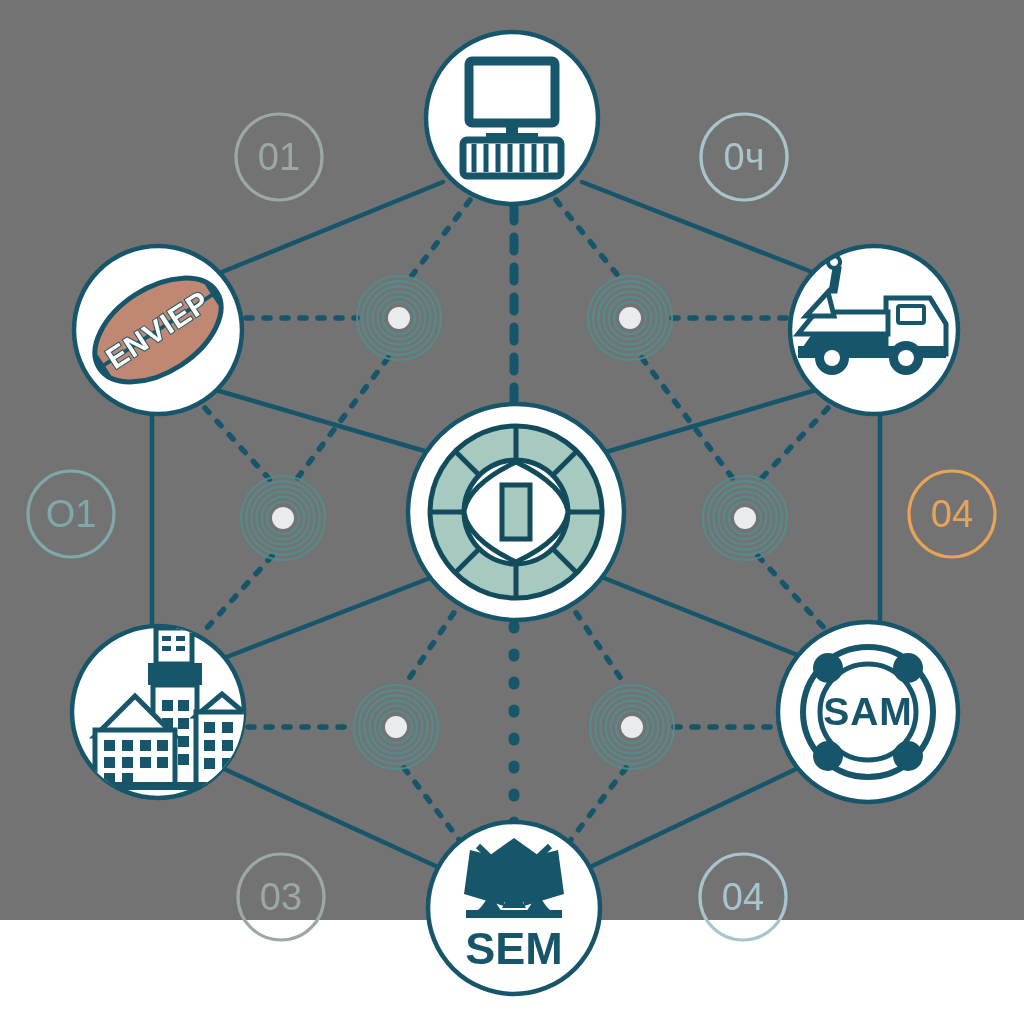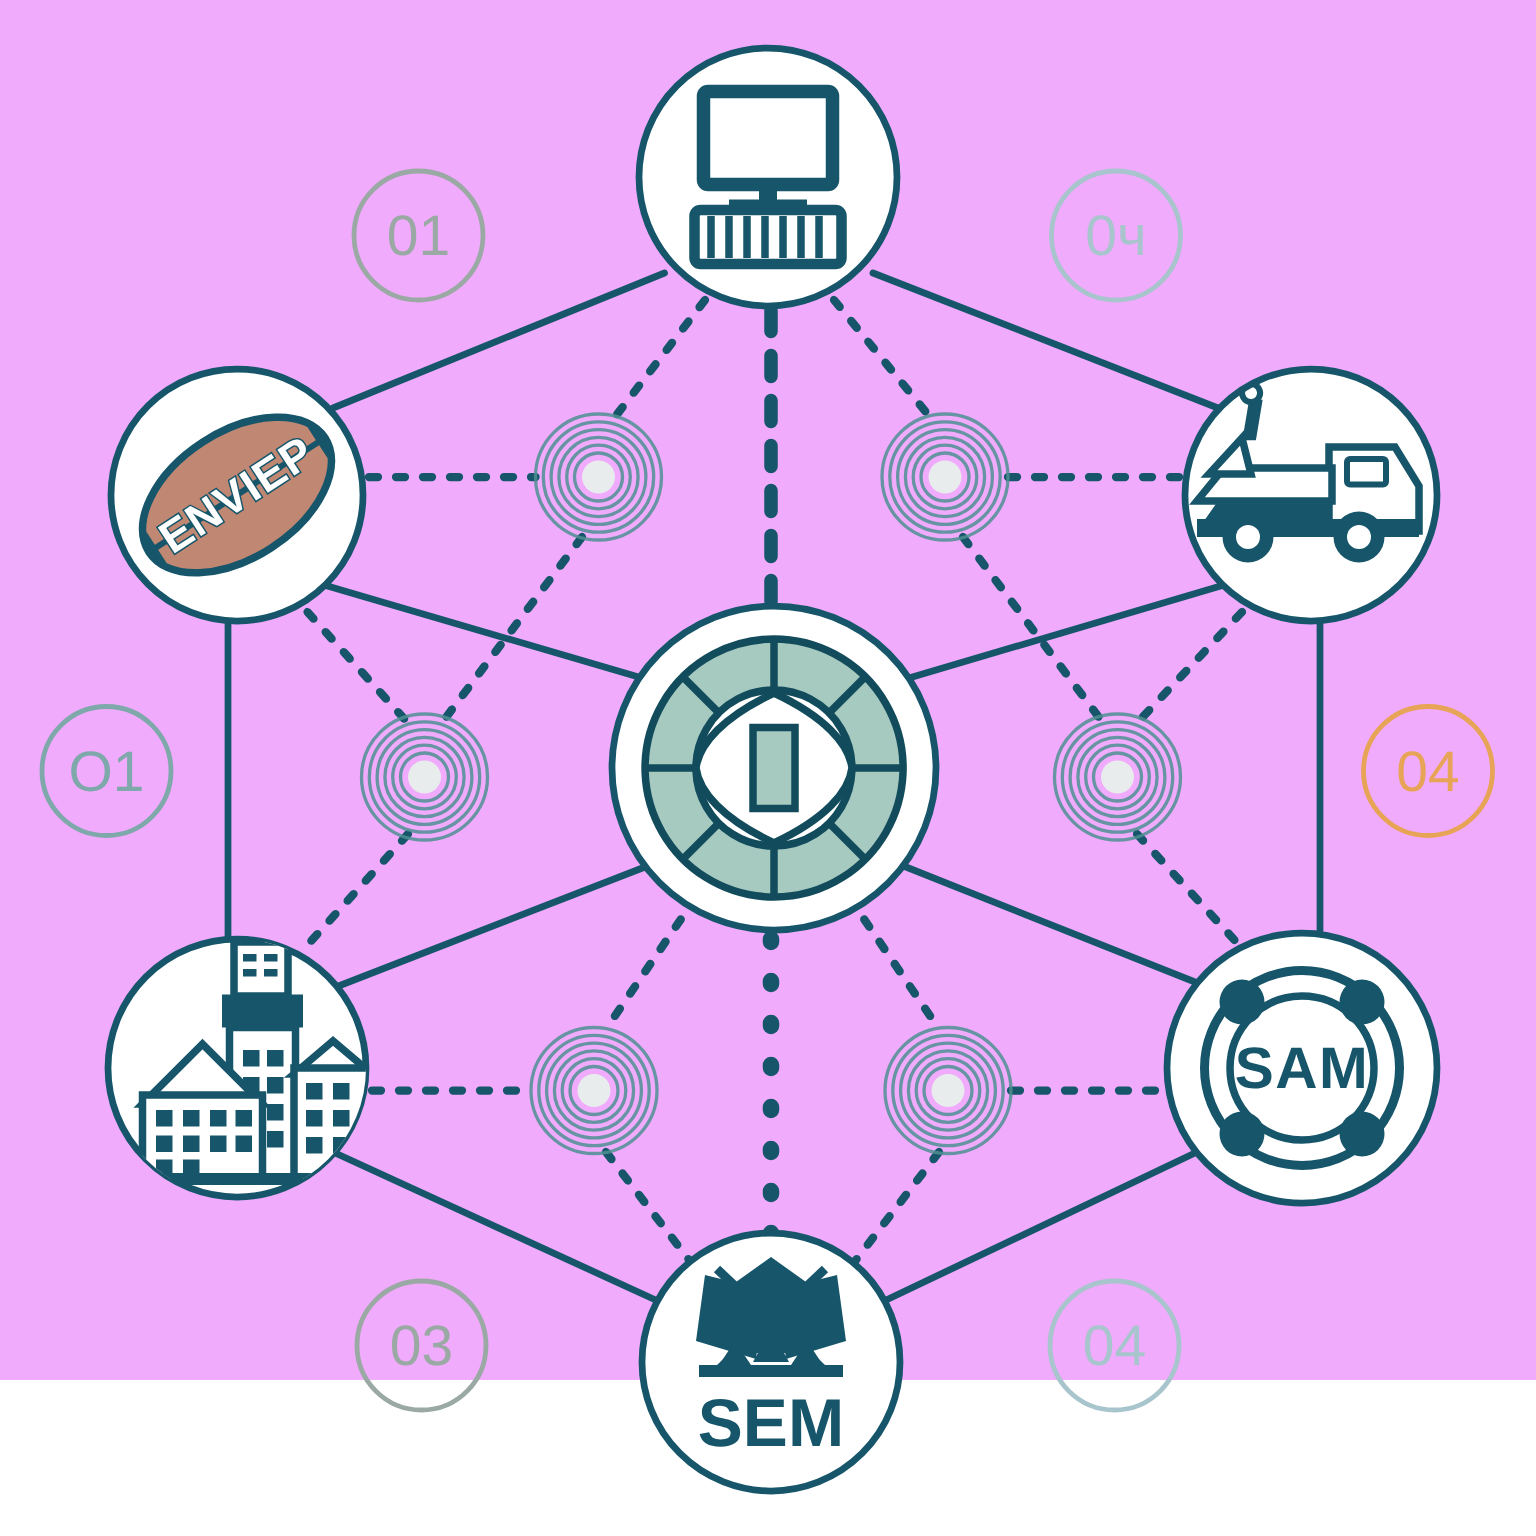"01" #stage { background: #f0abfc -> #737373 }
